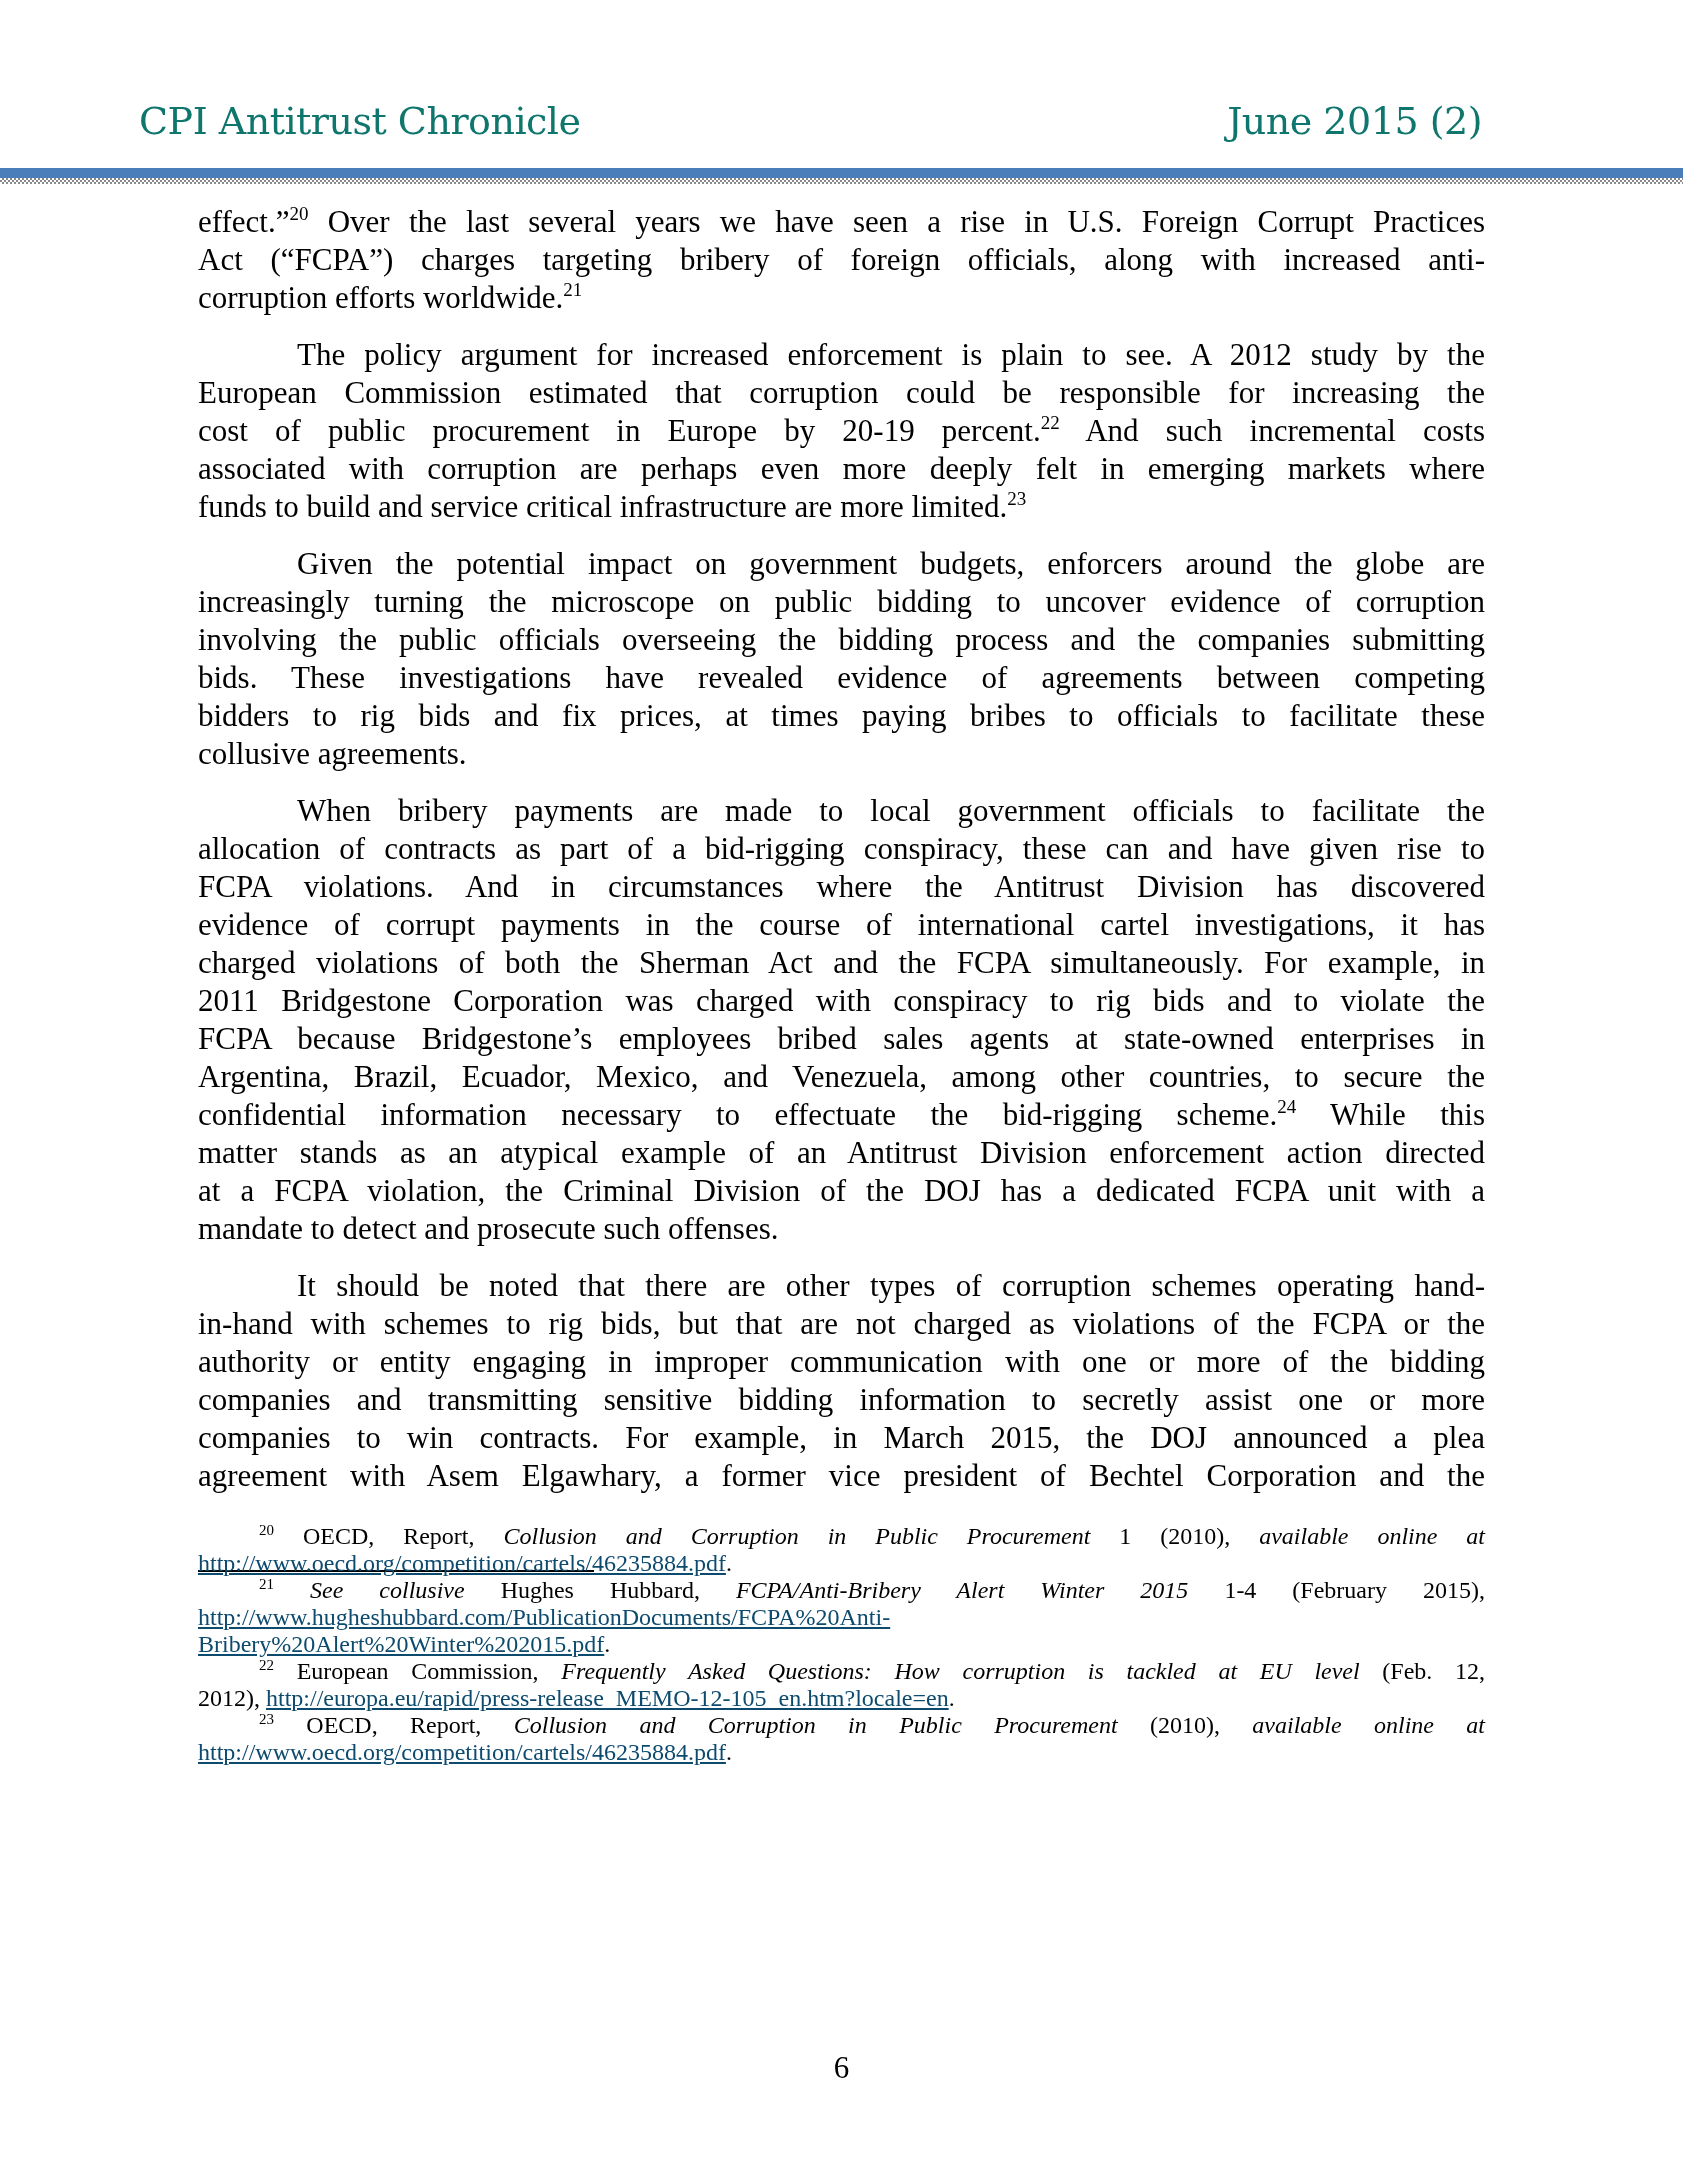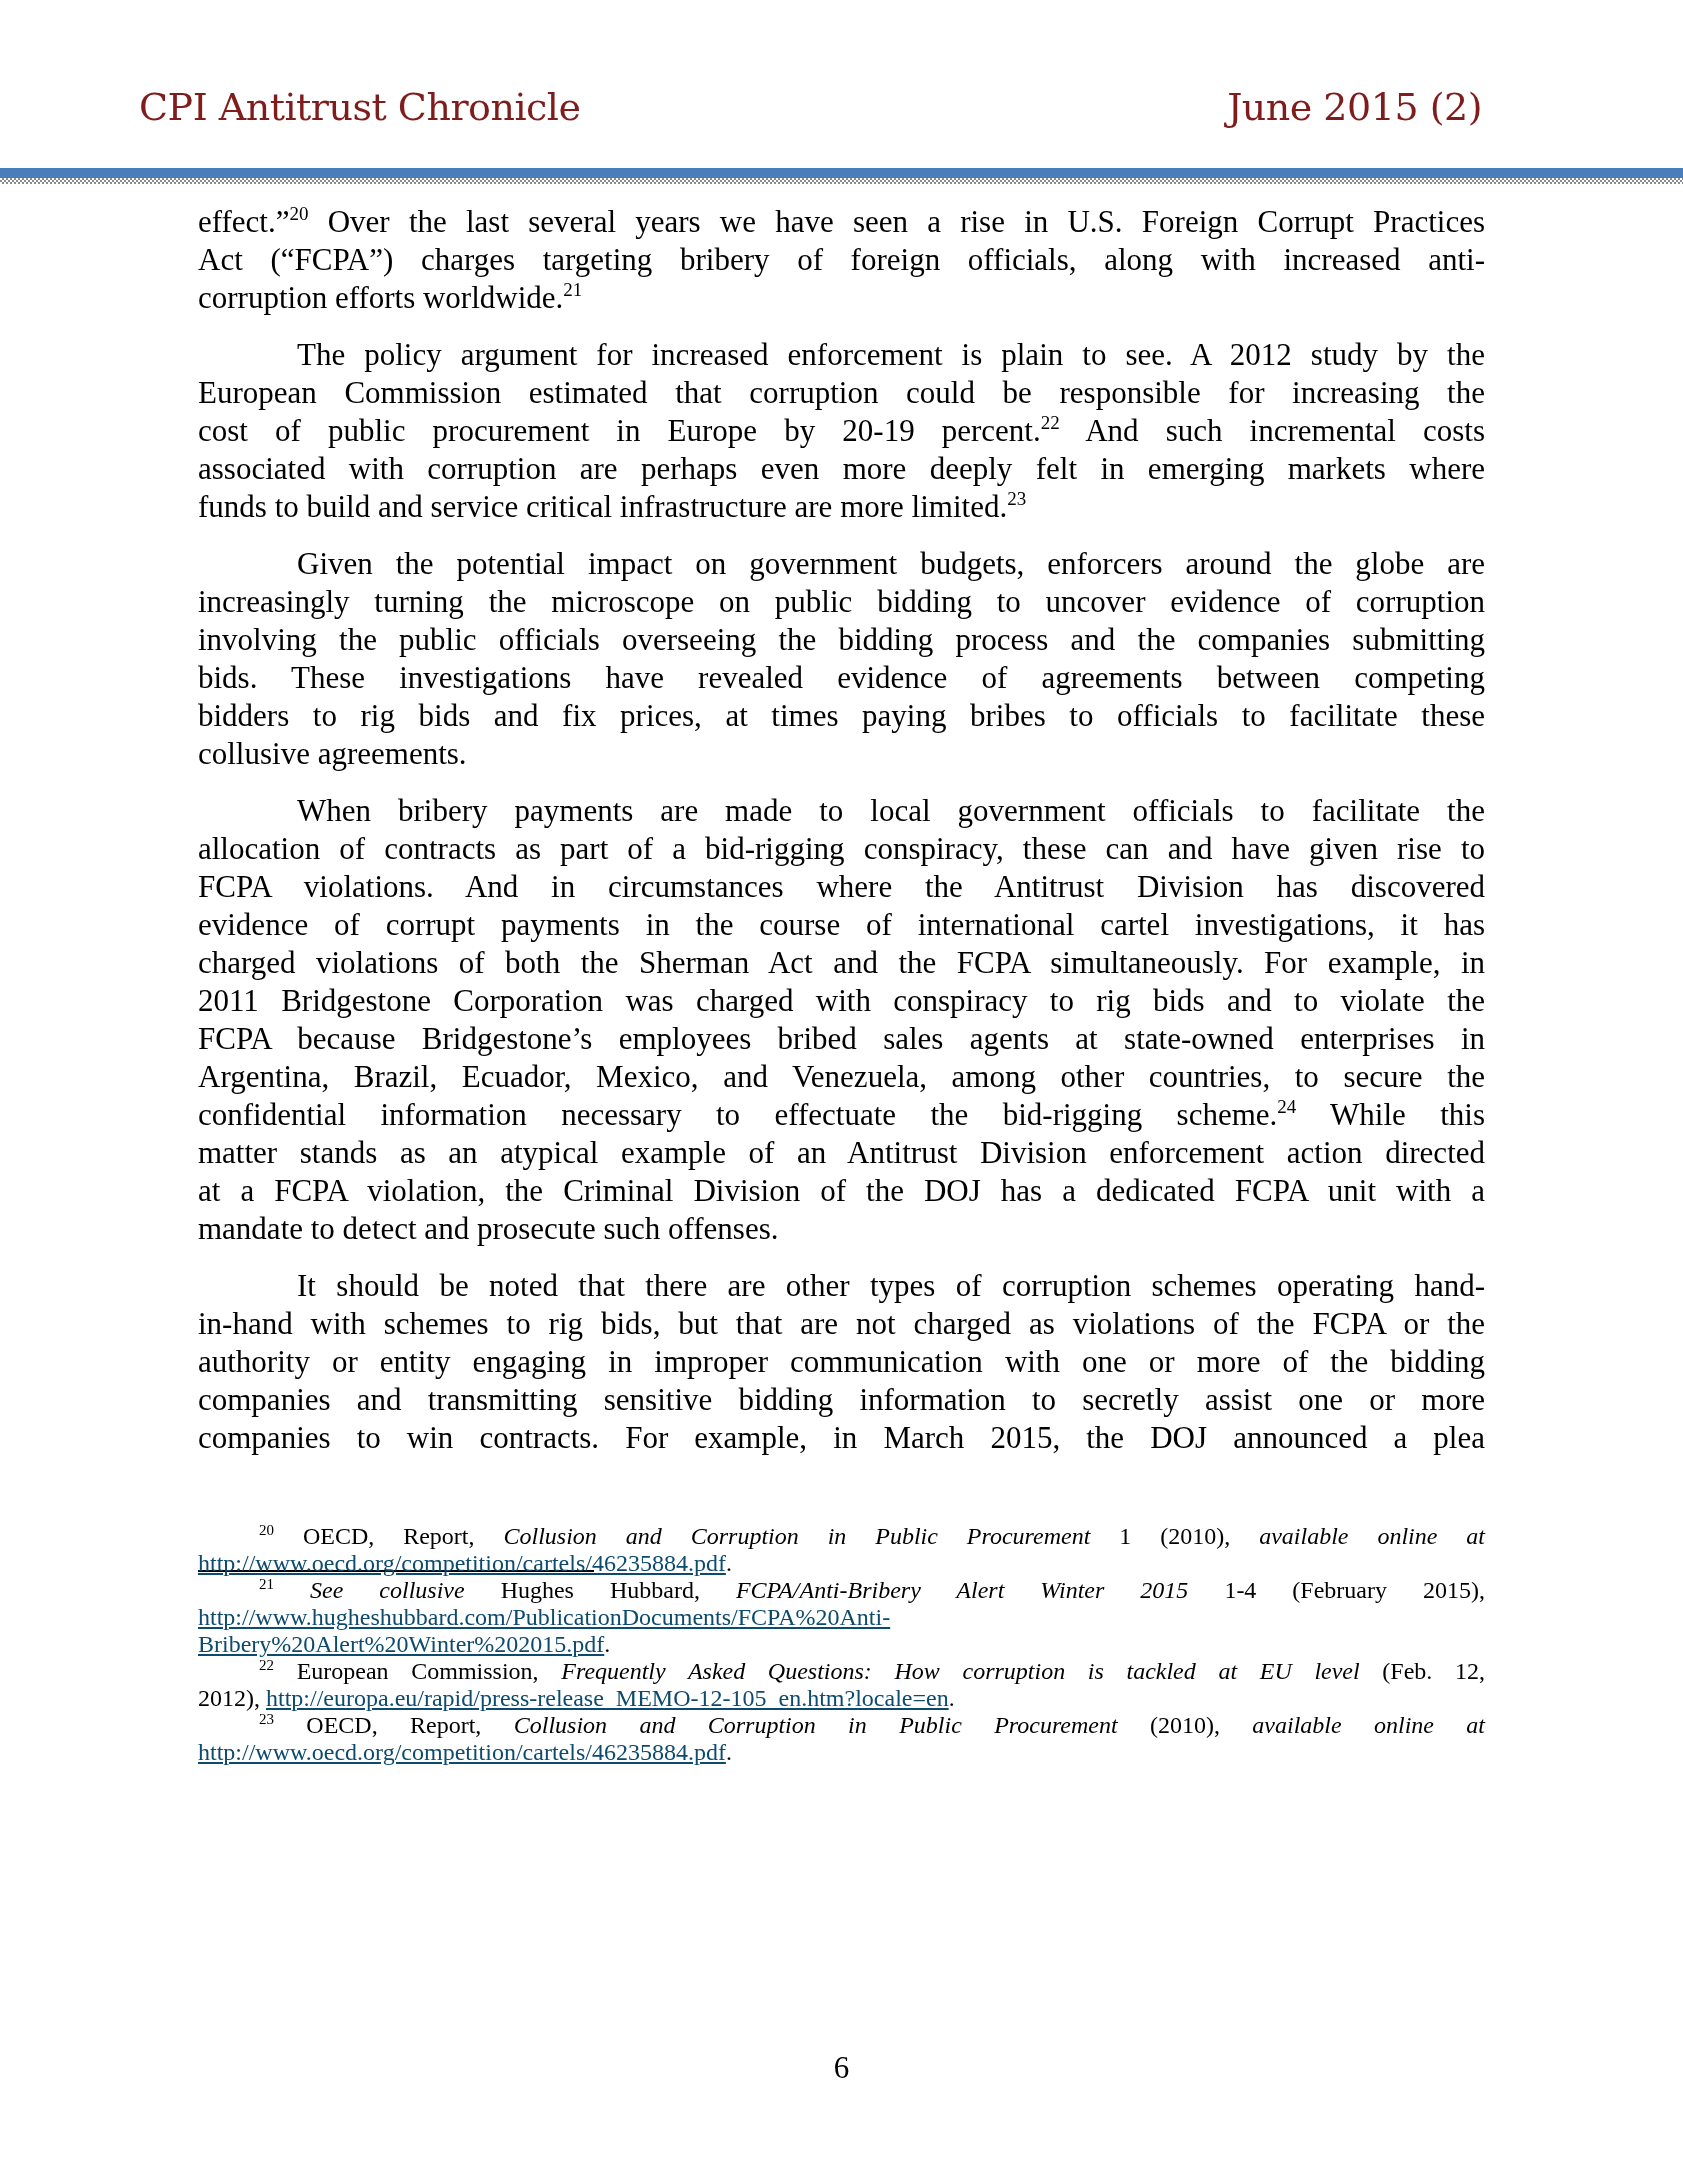"CPI Antitrust Chronicle" .hdr { color: #7f1d1d -> #0f766e; top: 85px -> 99px }
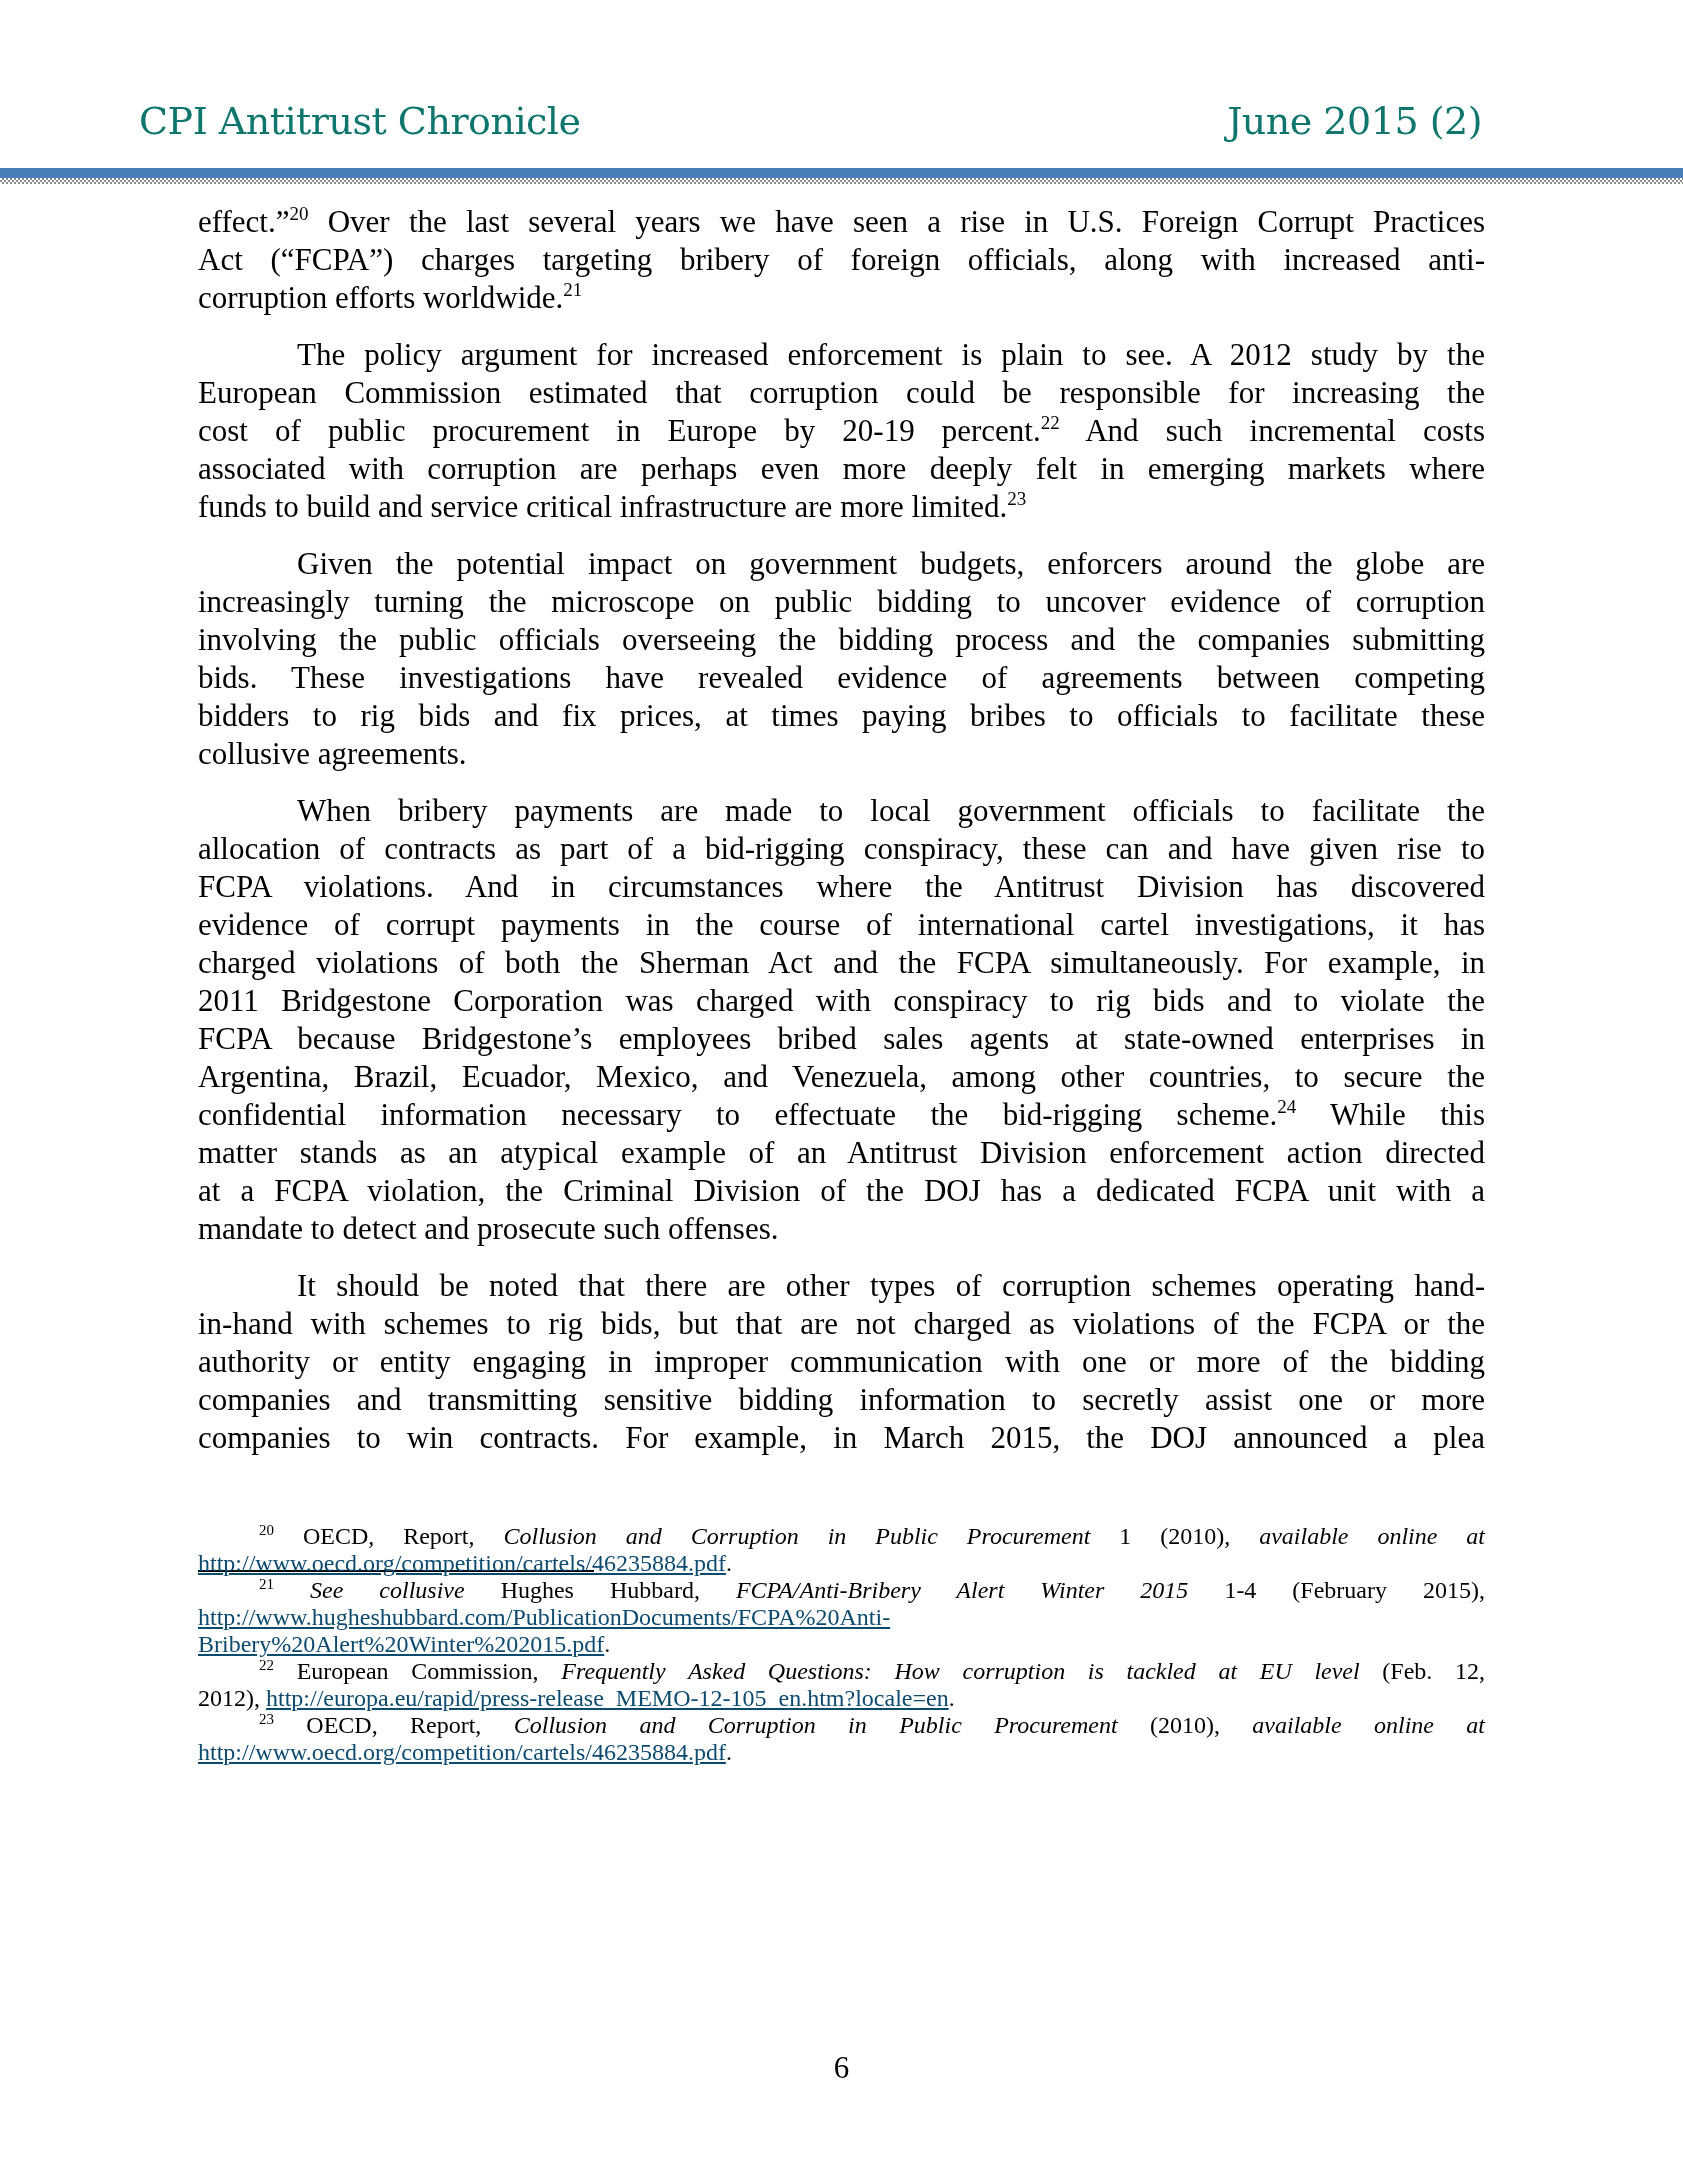"agreement with Asem Elgawhary, a" span.line { html: none -> <span><span>agreement with Asem Elgawhary, a former vice president of Bechtel Corporation and the</span></span> }
